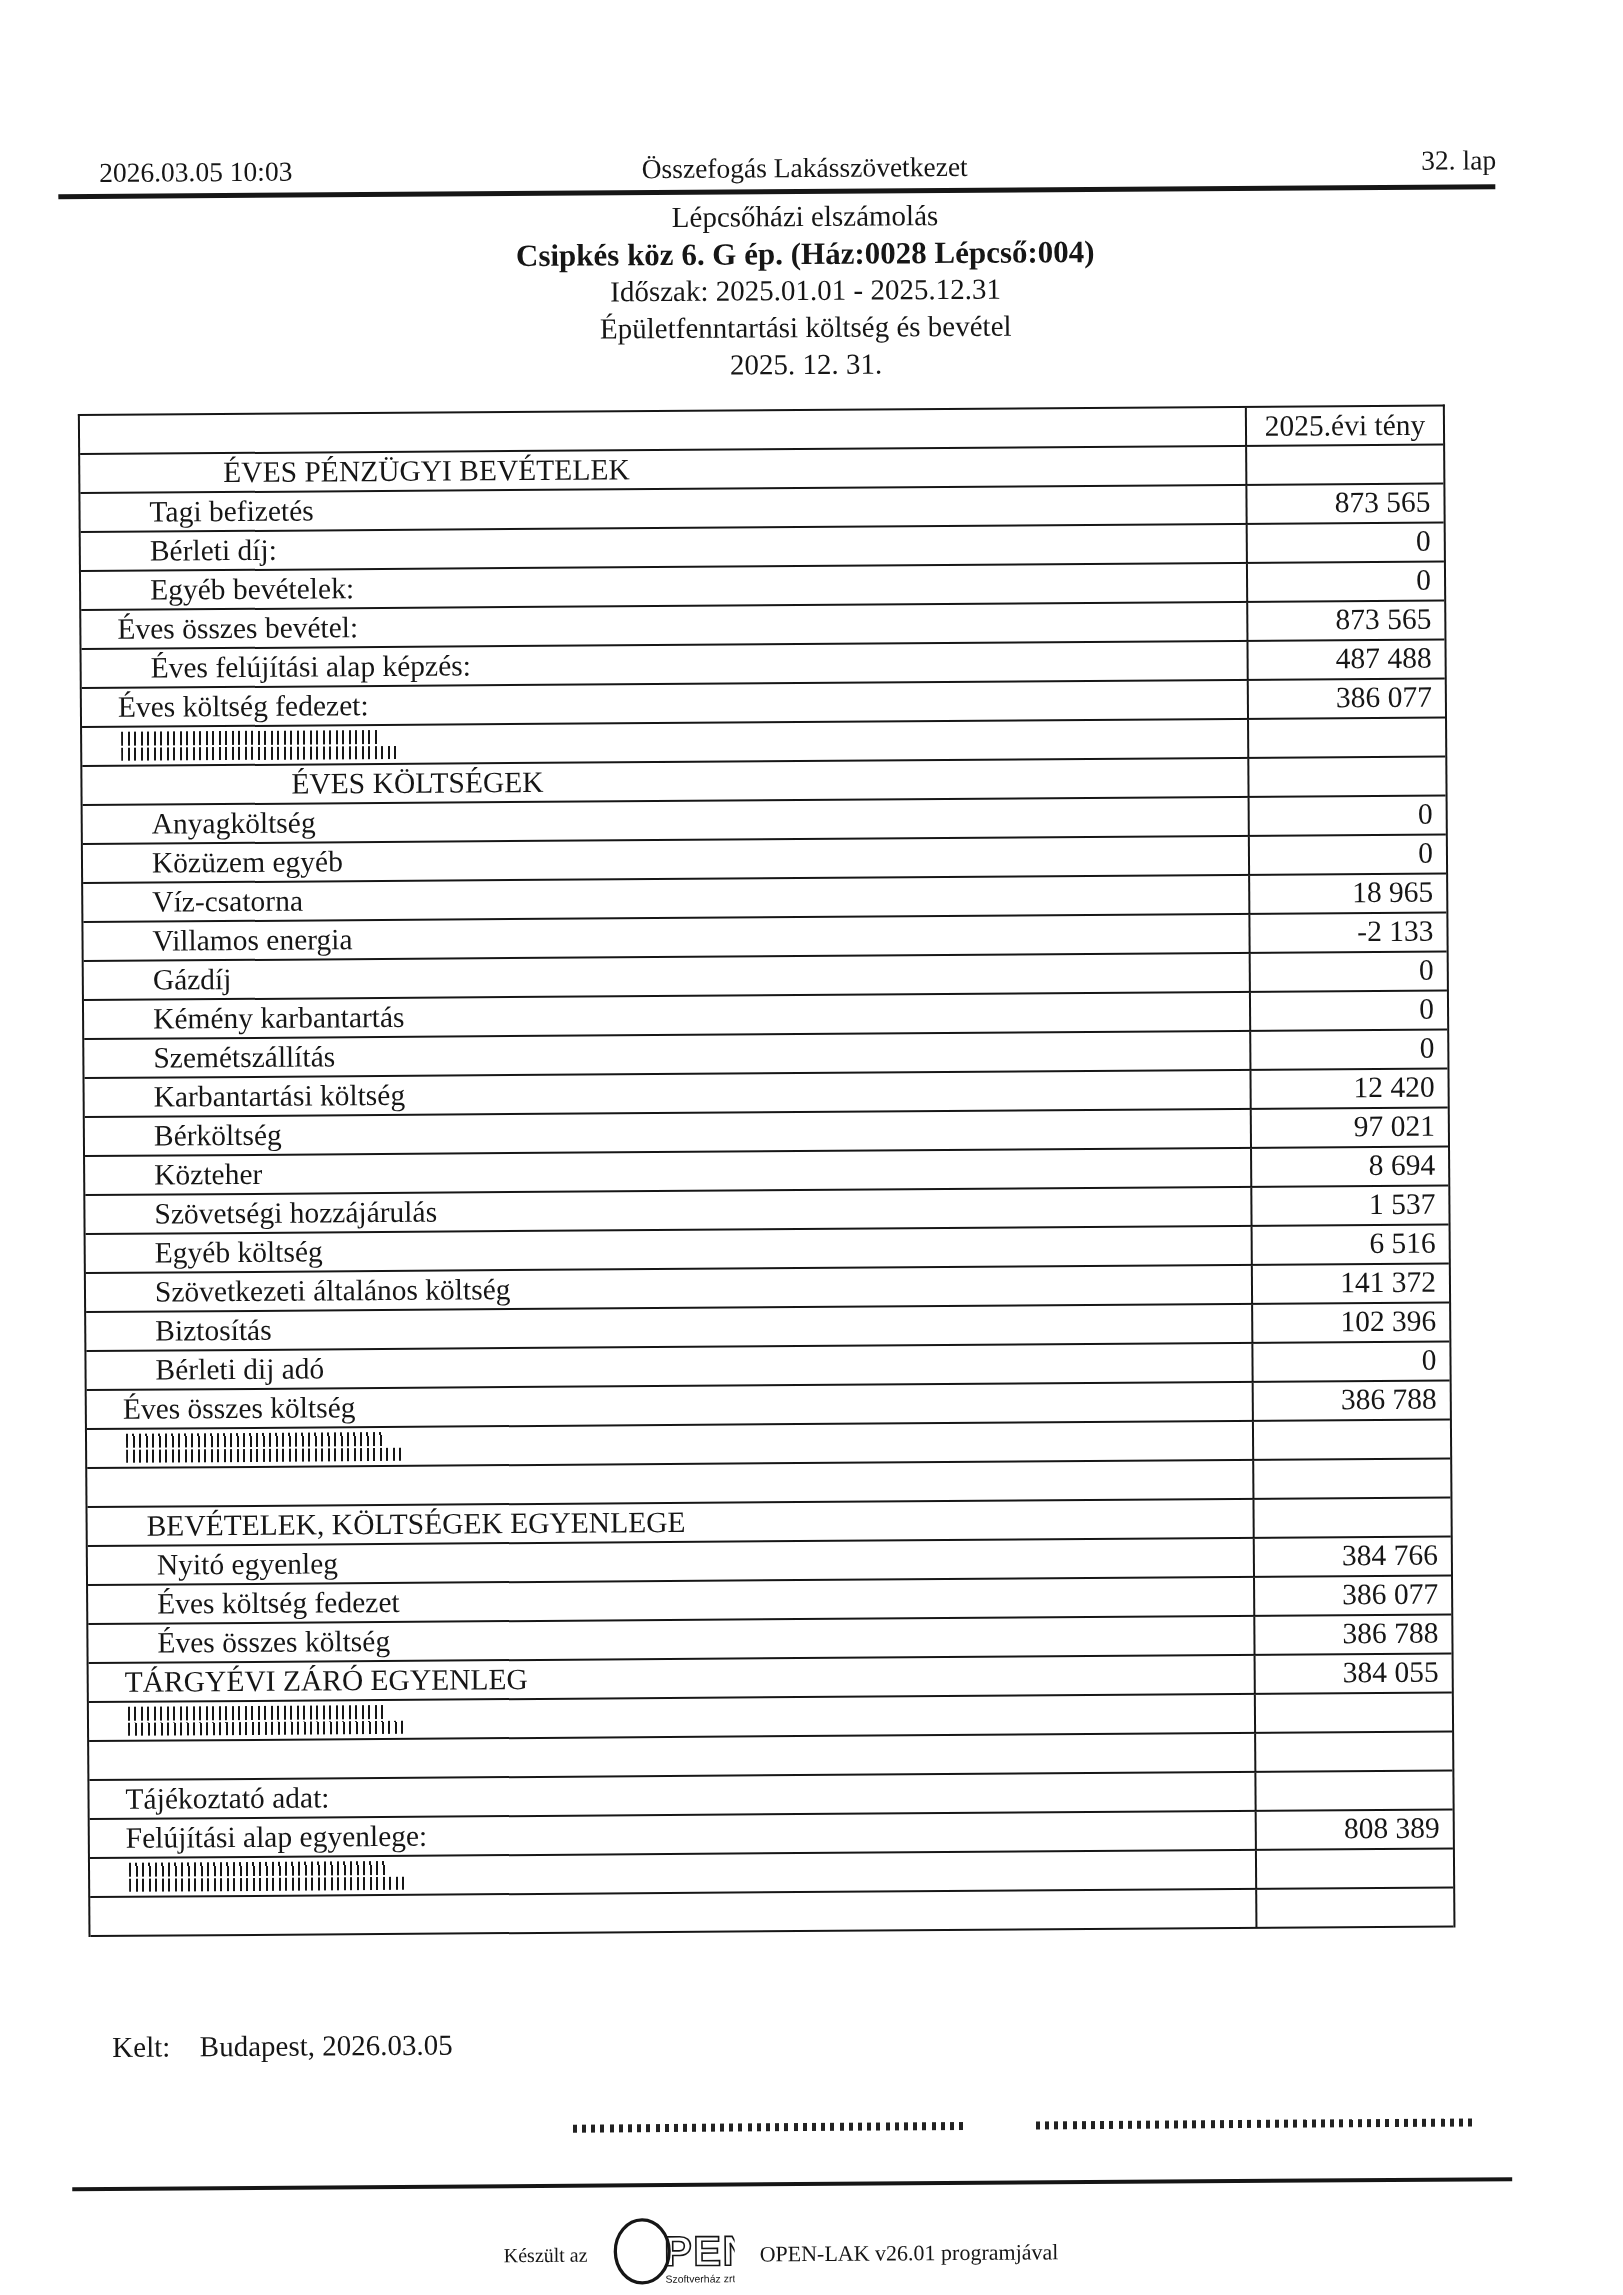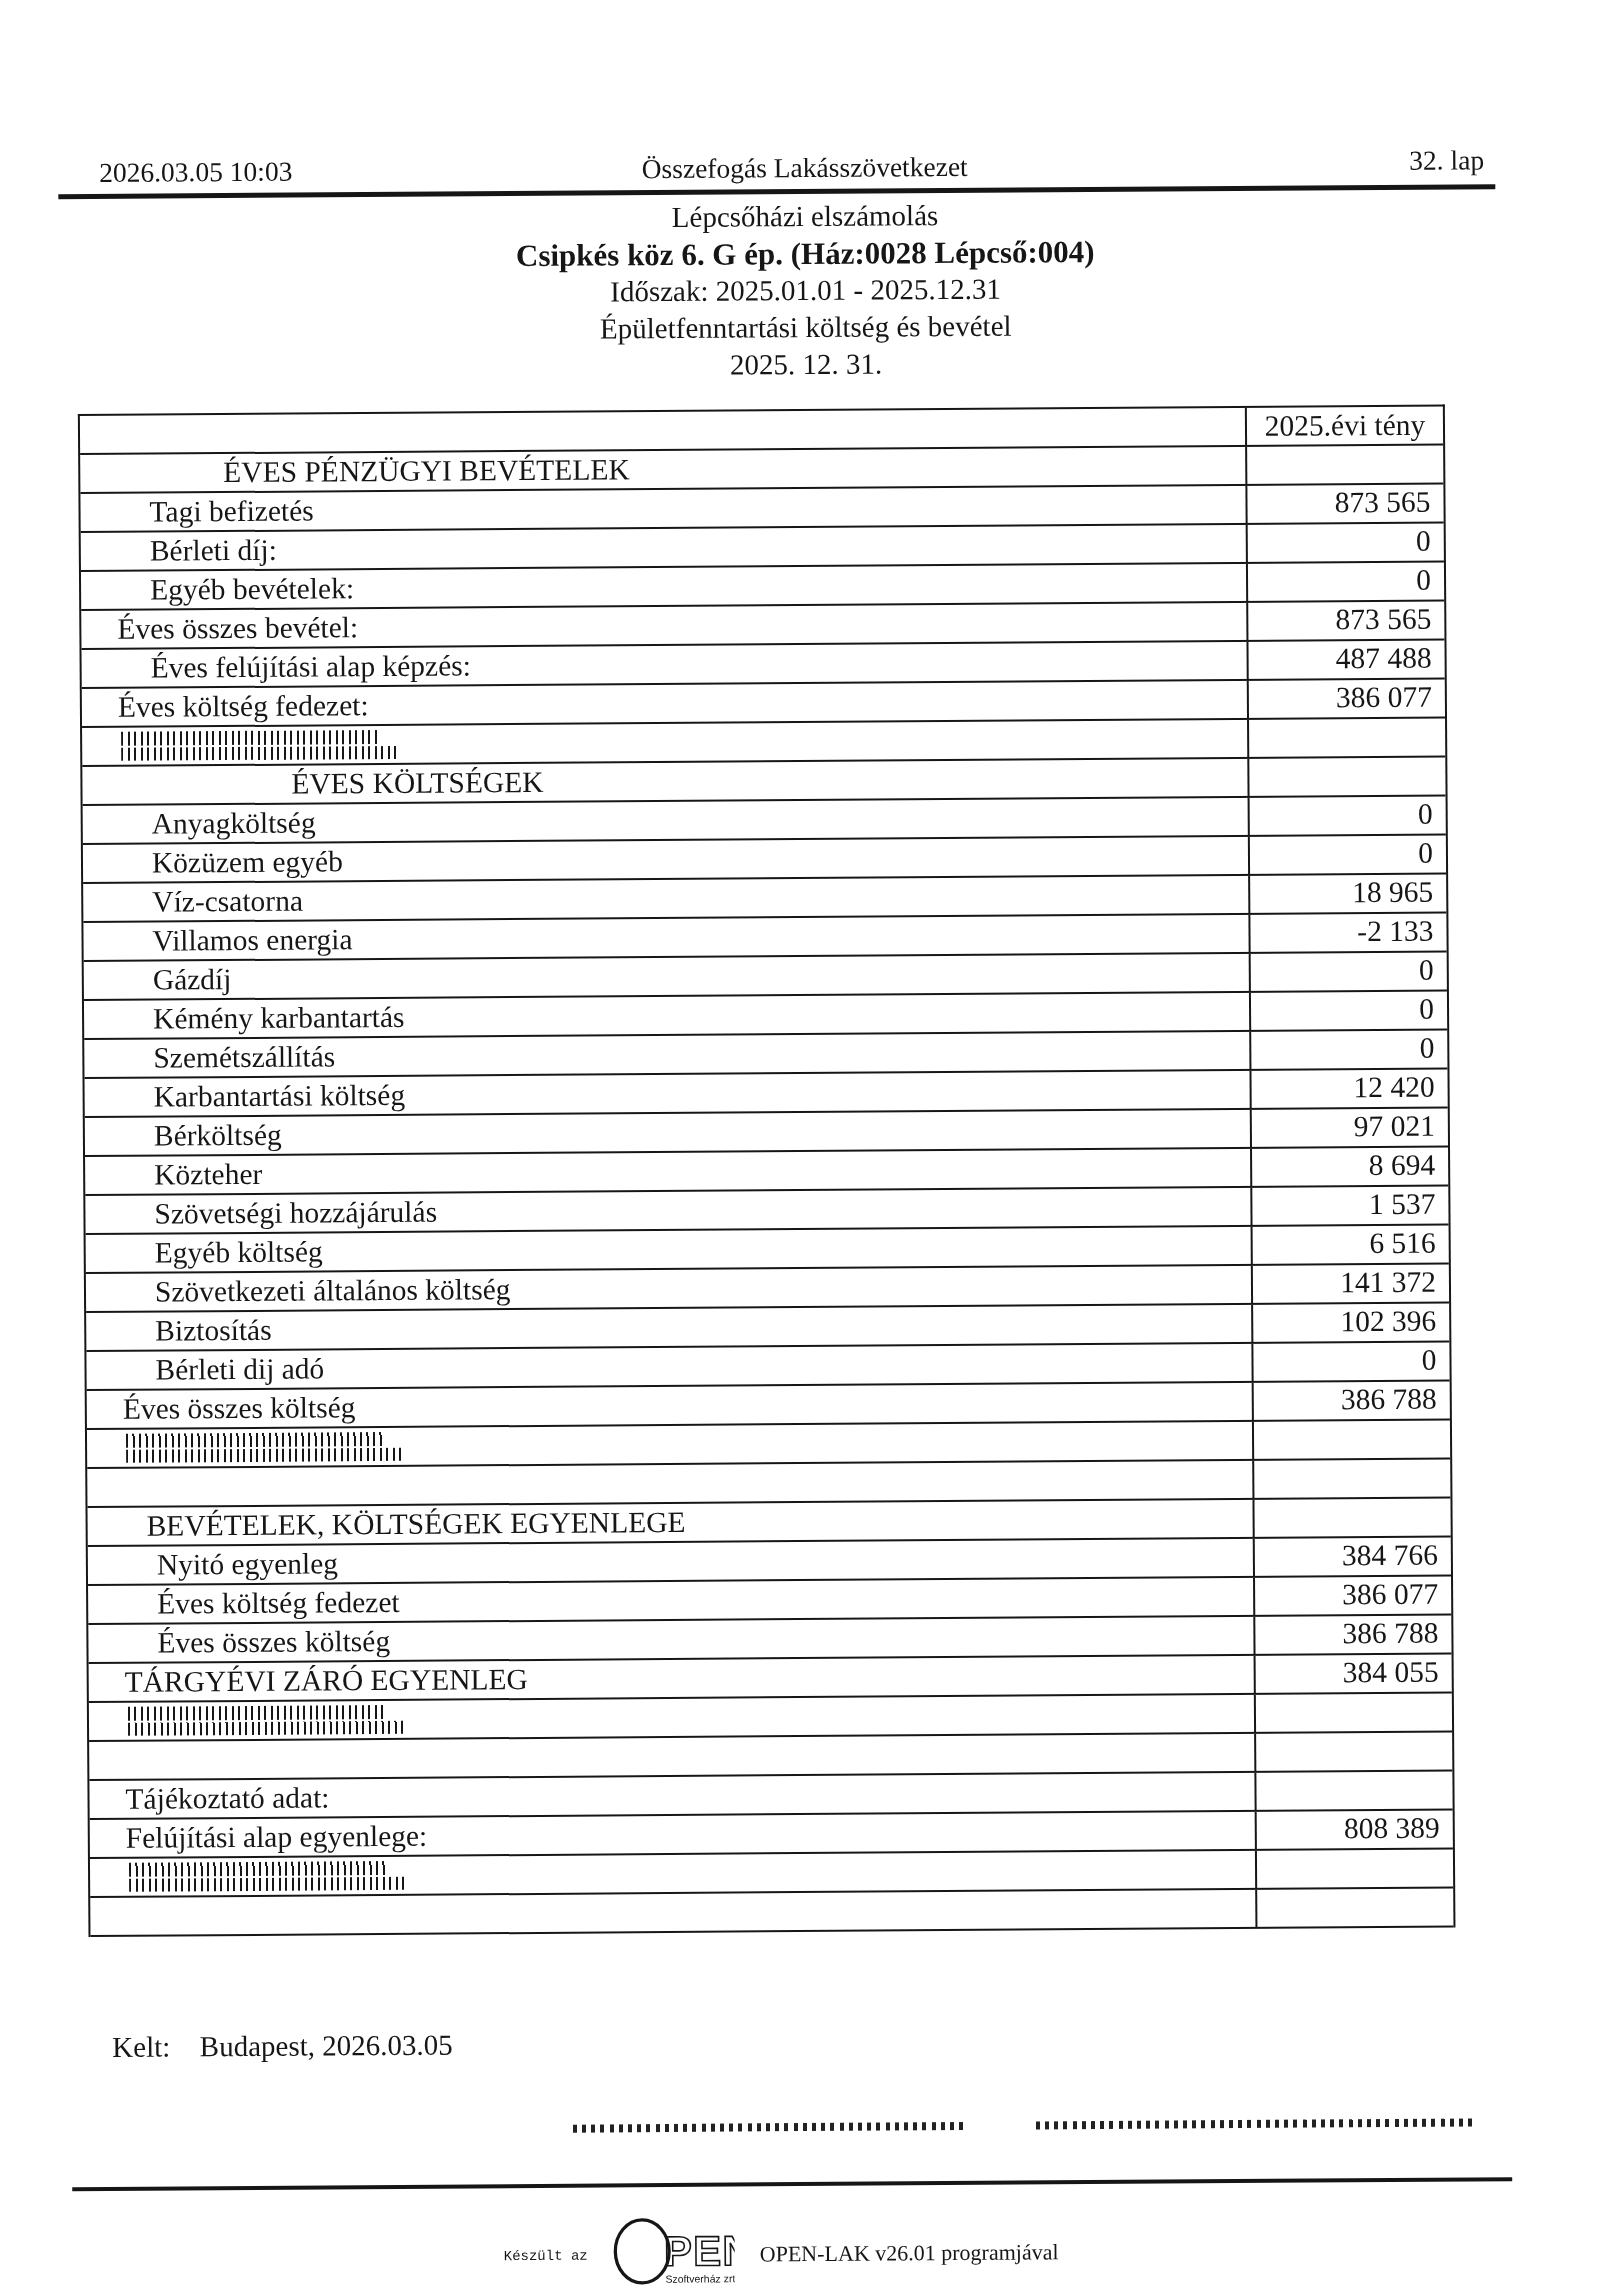"32. lap" .hdr-right { right: 132px -> 120px }
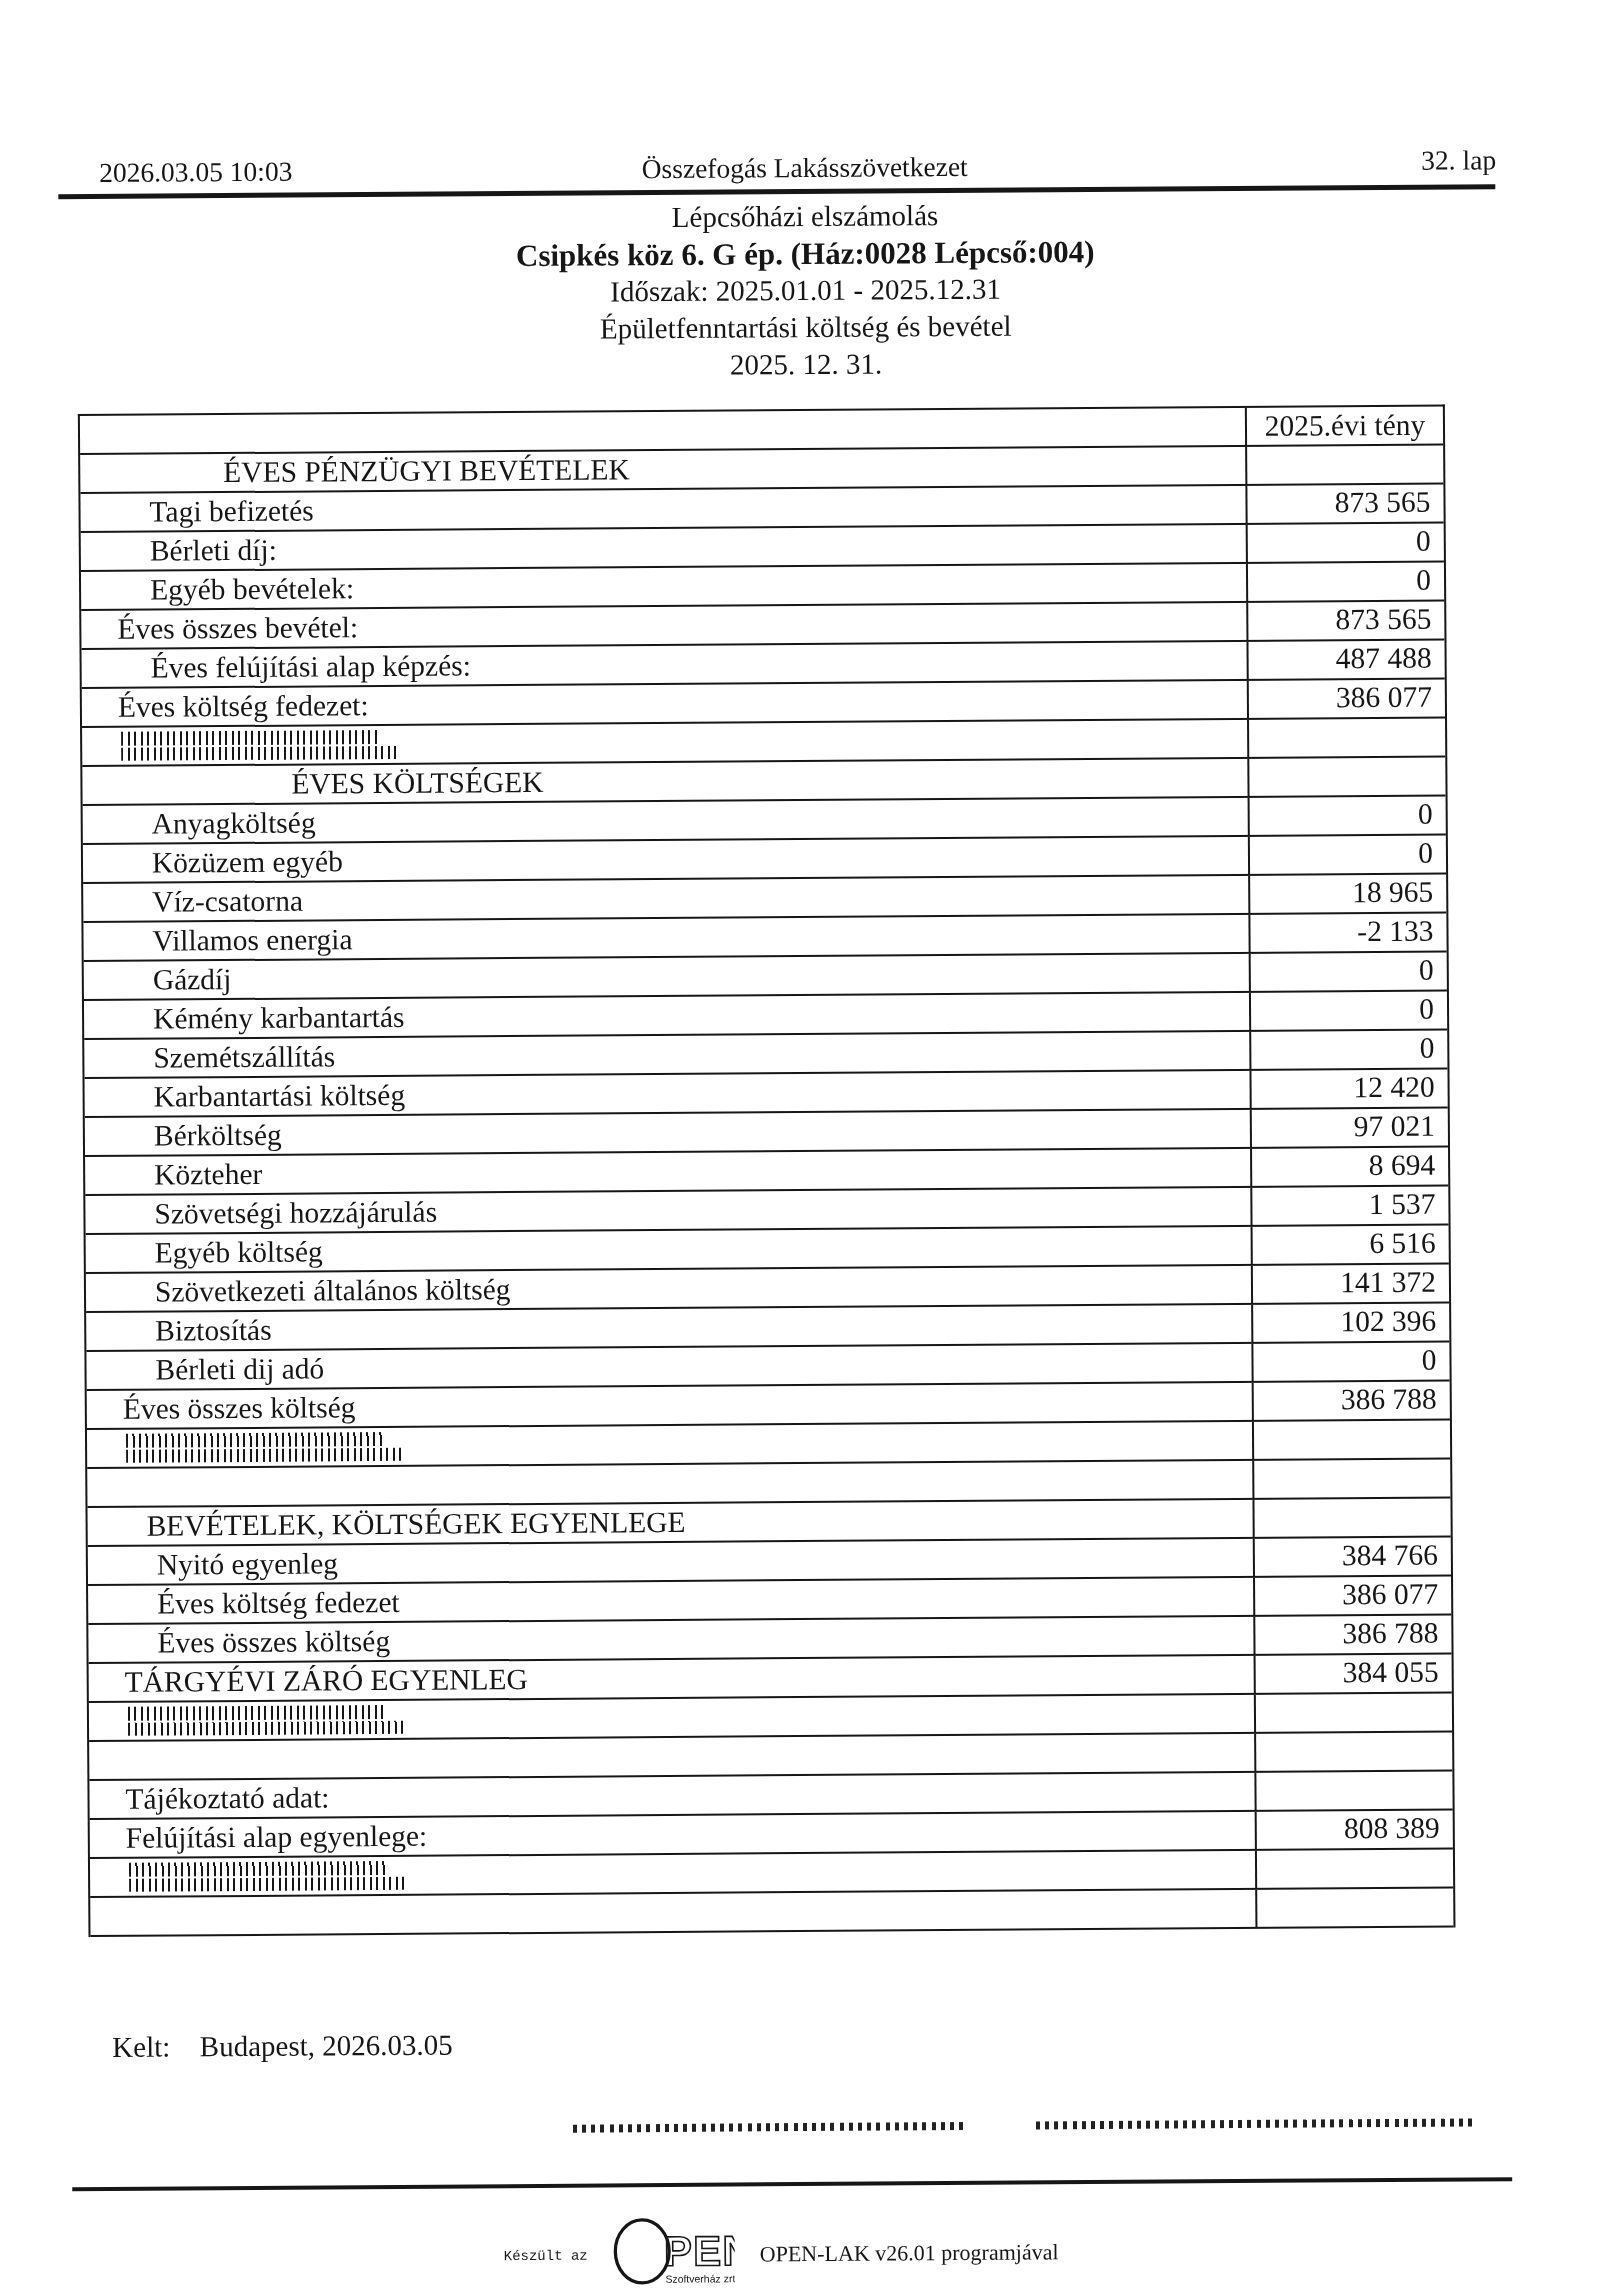"Készült az" .made-prefix { font-family: Liberation Mono, monospace -> none; font-size: 14px -> 20px }
